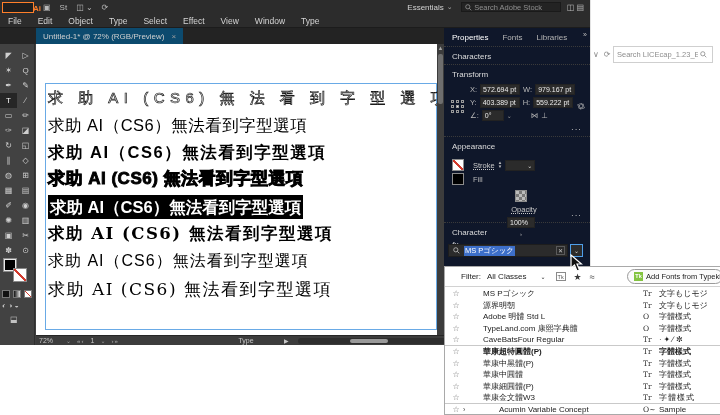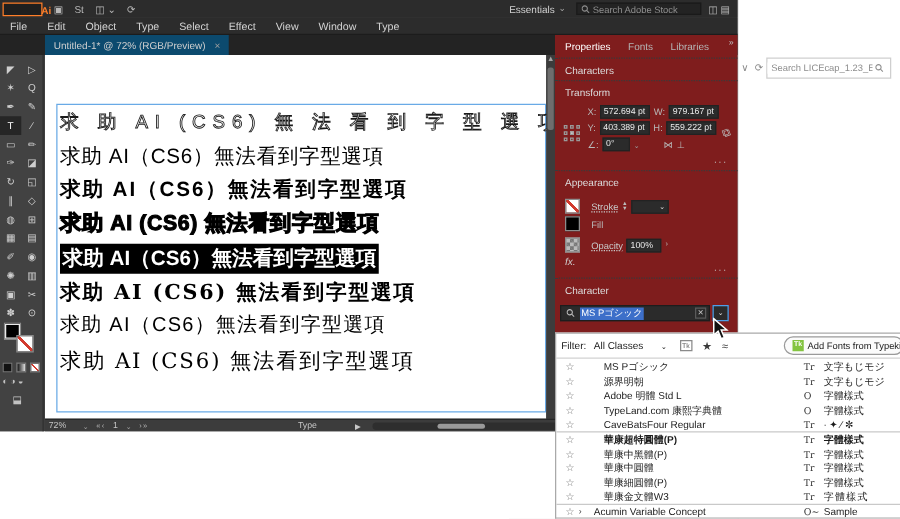"Properties" #props { background: #7f1d1d -> #0f172a }
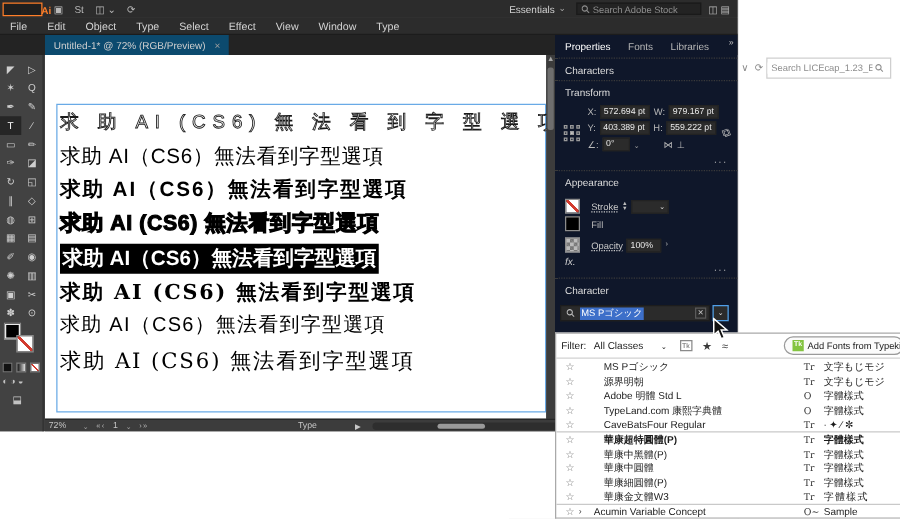"Opacity" div.fieldrow { flex-direction: none -> column }
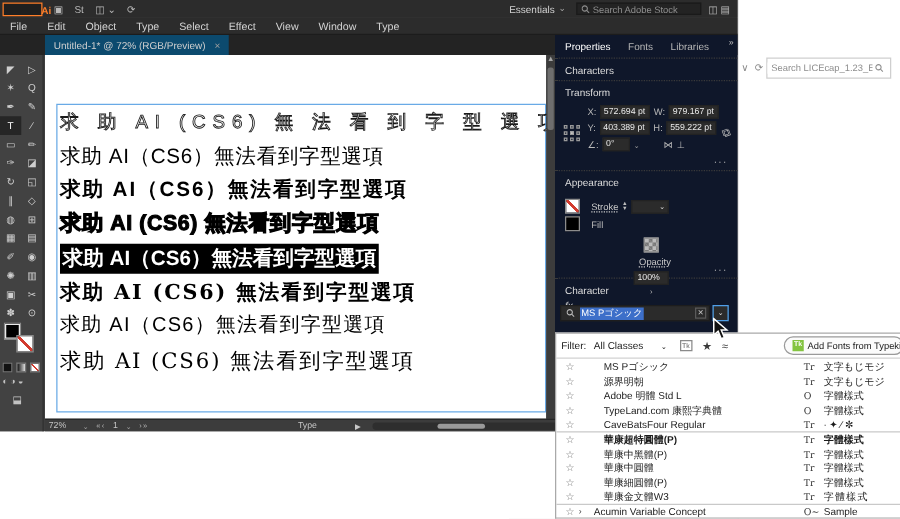"Filter:" .filter-row { padding-left: 4px -> 16px }
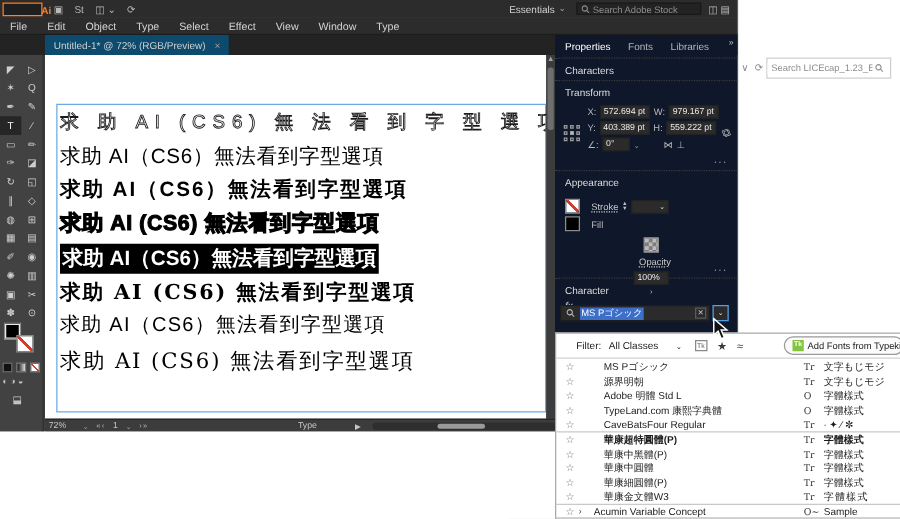"Acumin Variable Concept" .frow .fname { margin-left: 4px -> 28px }
